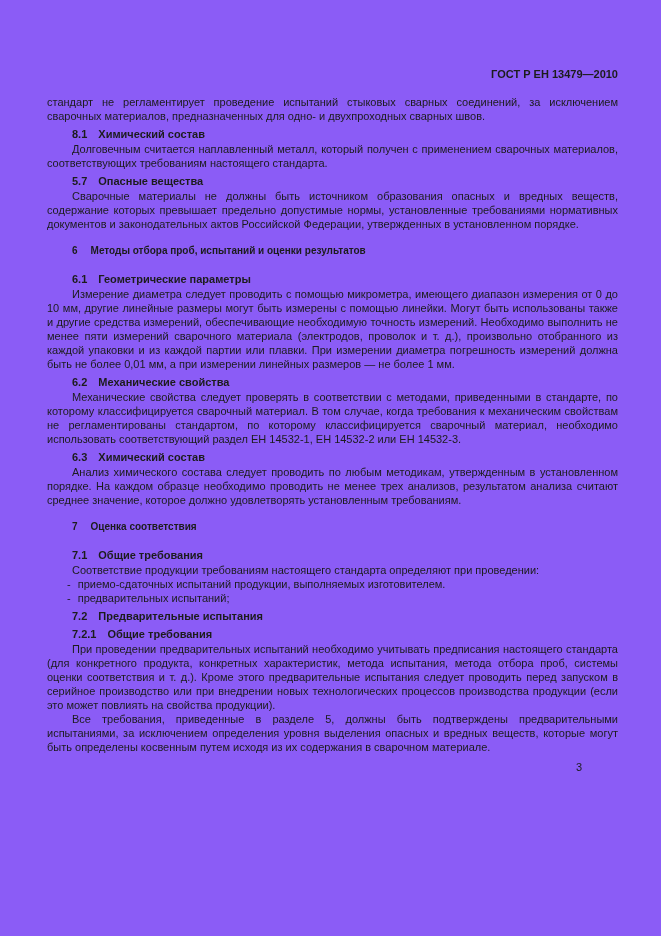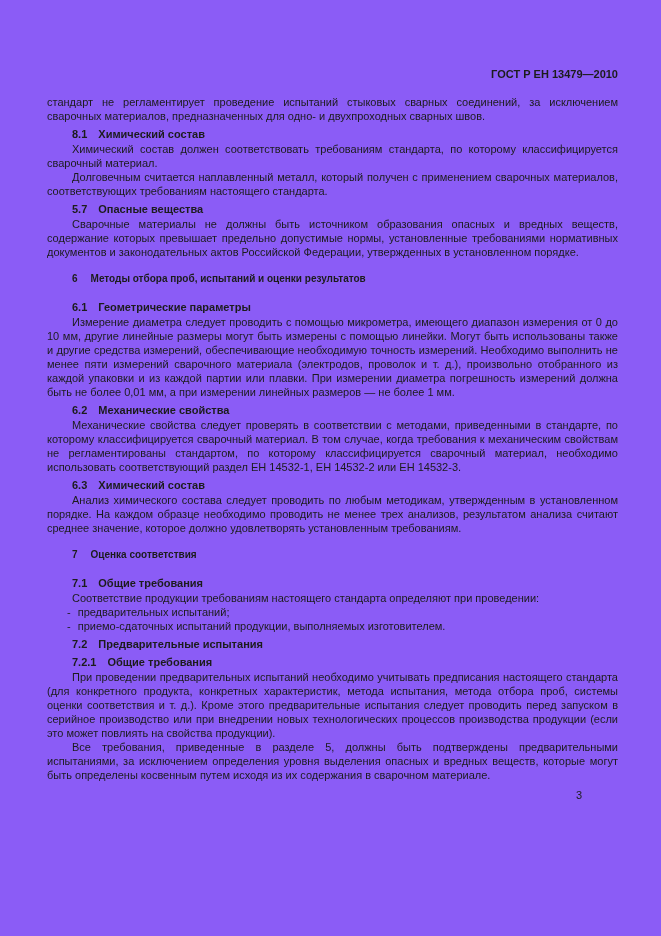"Химический состав должен соответствовать" p.para { html: <p>Химический состав должен соответствовать требованиям стандарта, по которому классифицируется сварочный материал.</p> -> none }
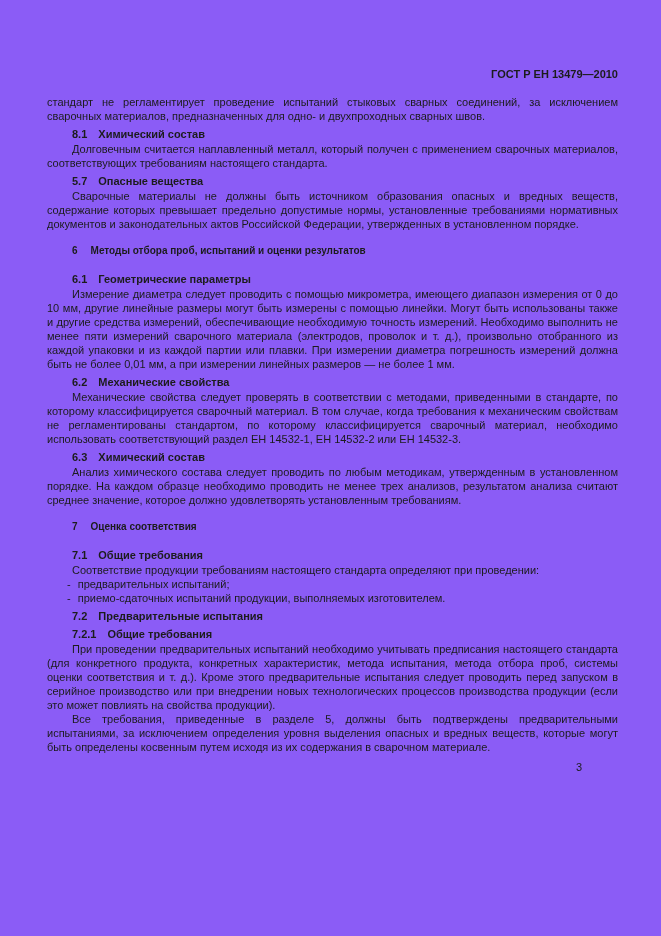"- предварительных испытаний;" div.list-item { order: before "- приемо-сдаточных испытаний продукции," -> after "- приемо-сдаточных испытаний продукции," }
